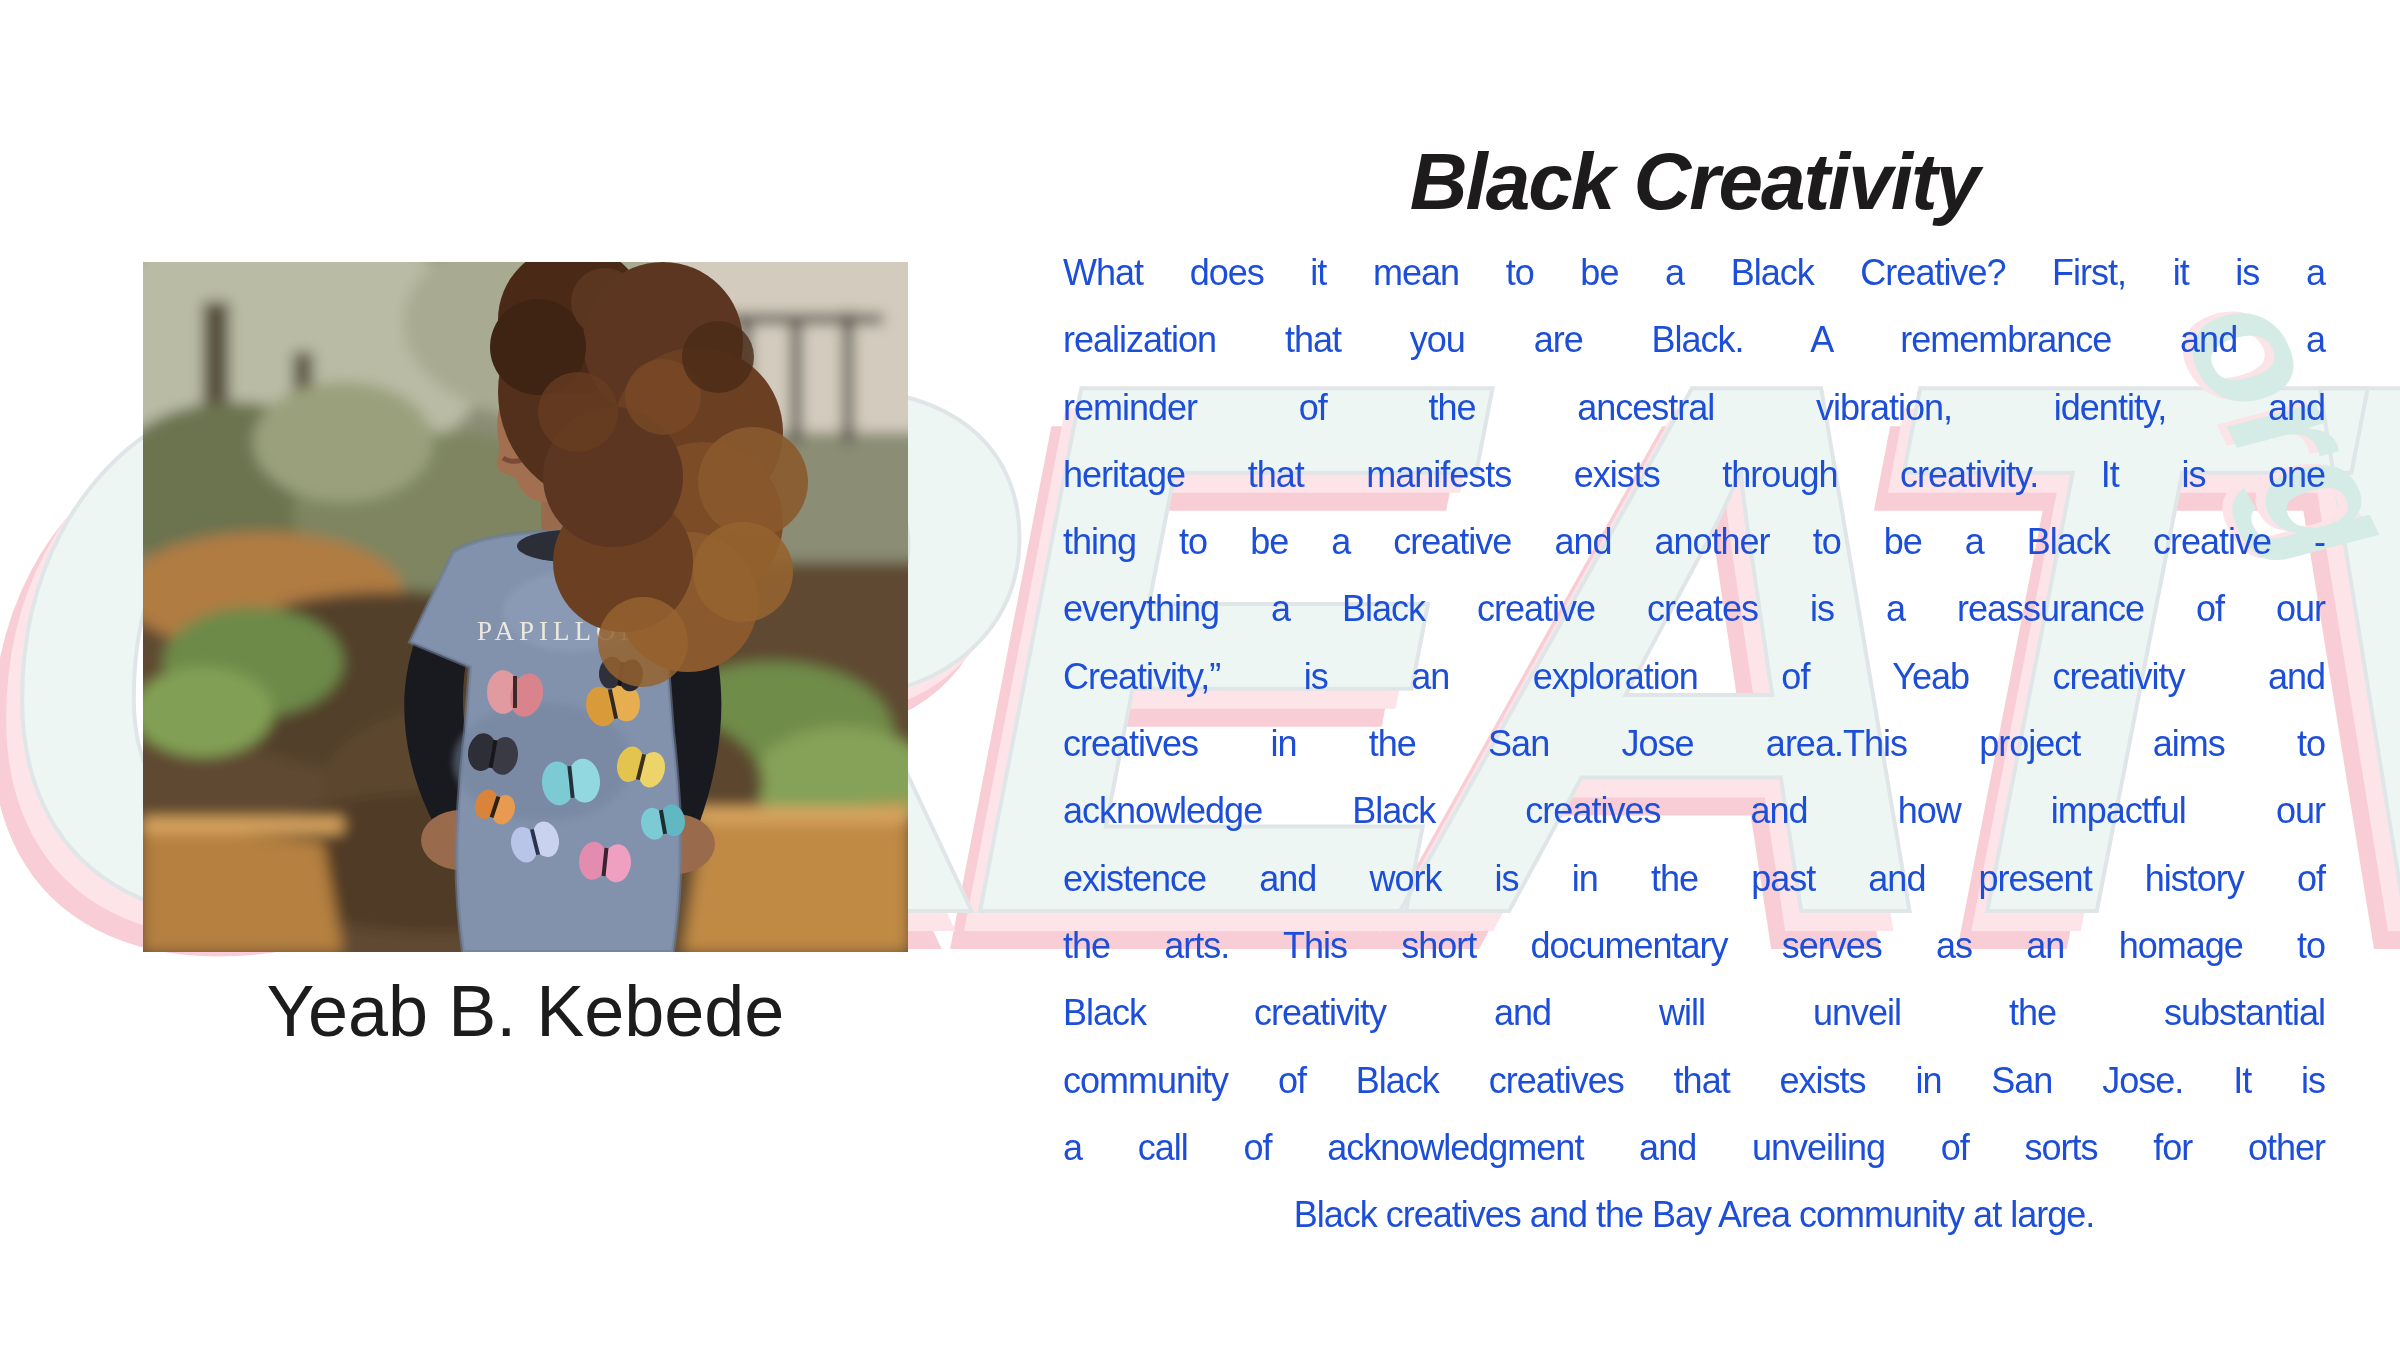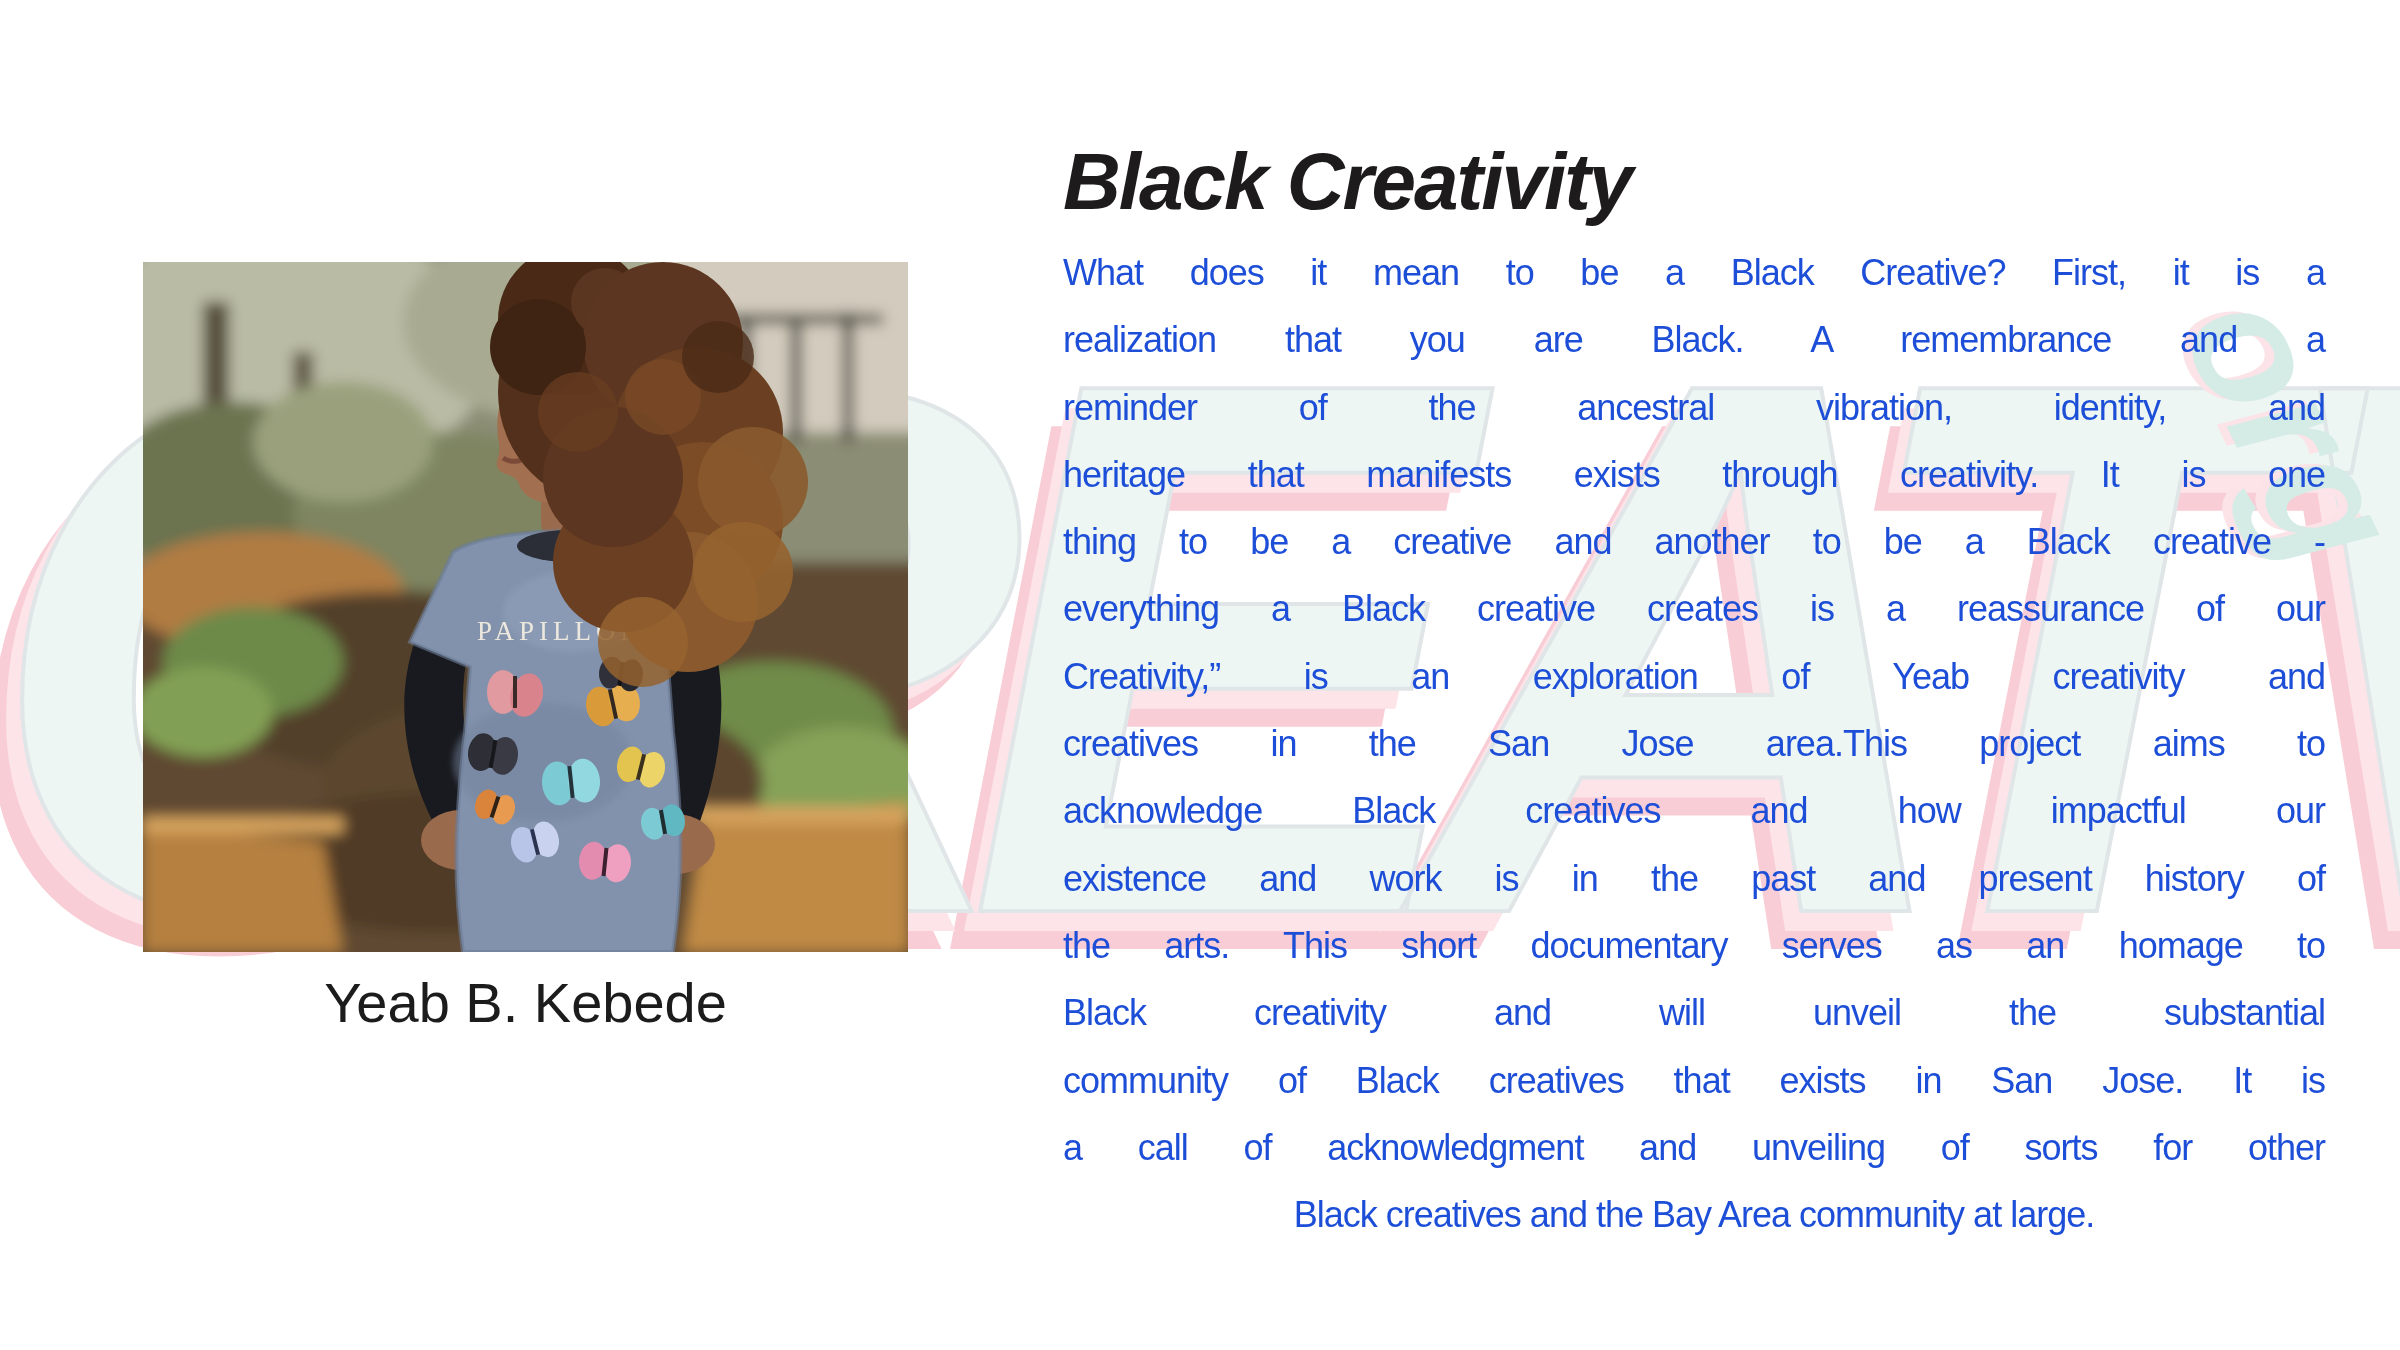"Black Creativity" .article-title { text-align: none -> center }
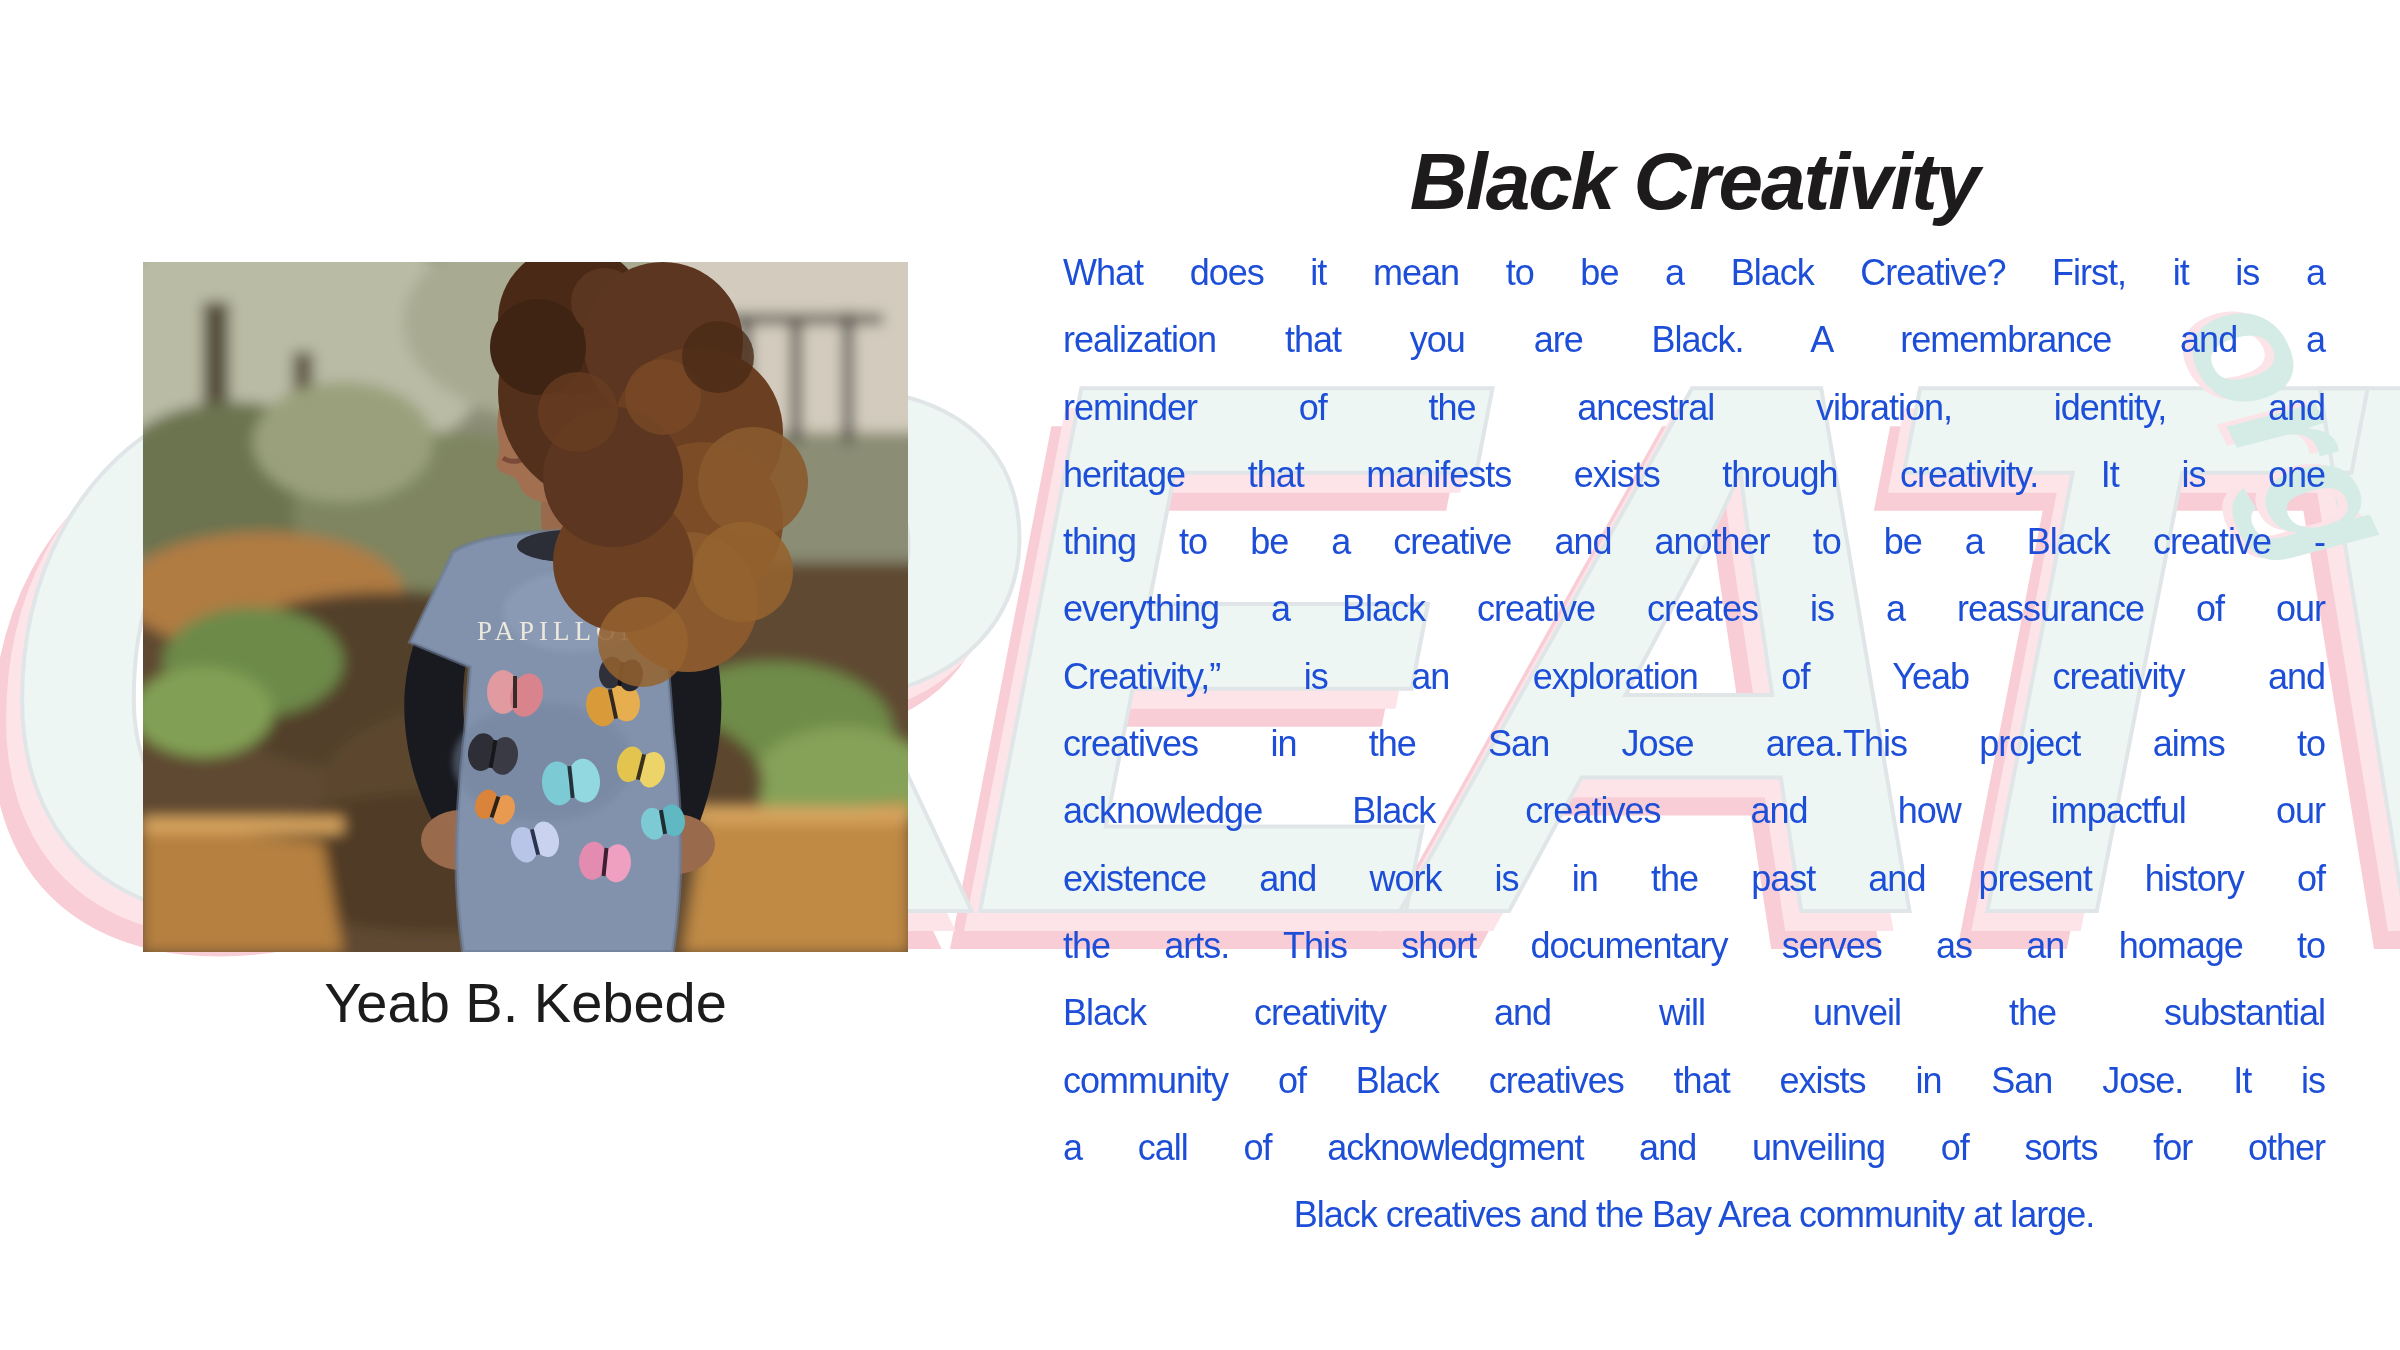"Yeab B. Kebede" .profile-name { font-size: 56px -> 72px }
